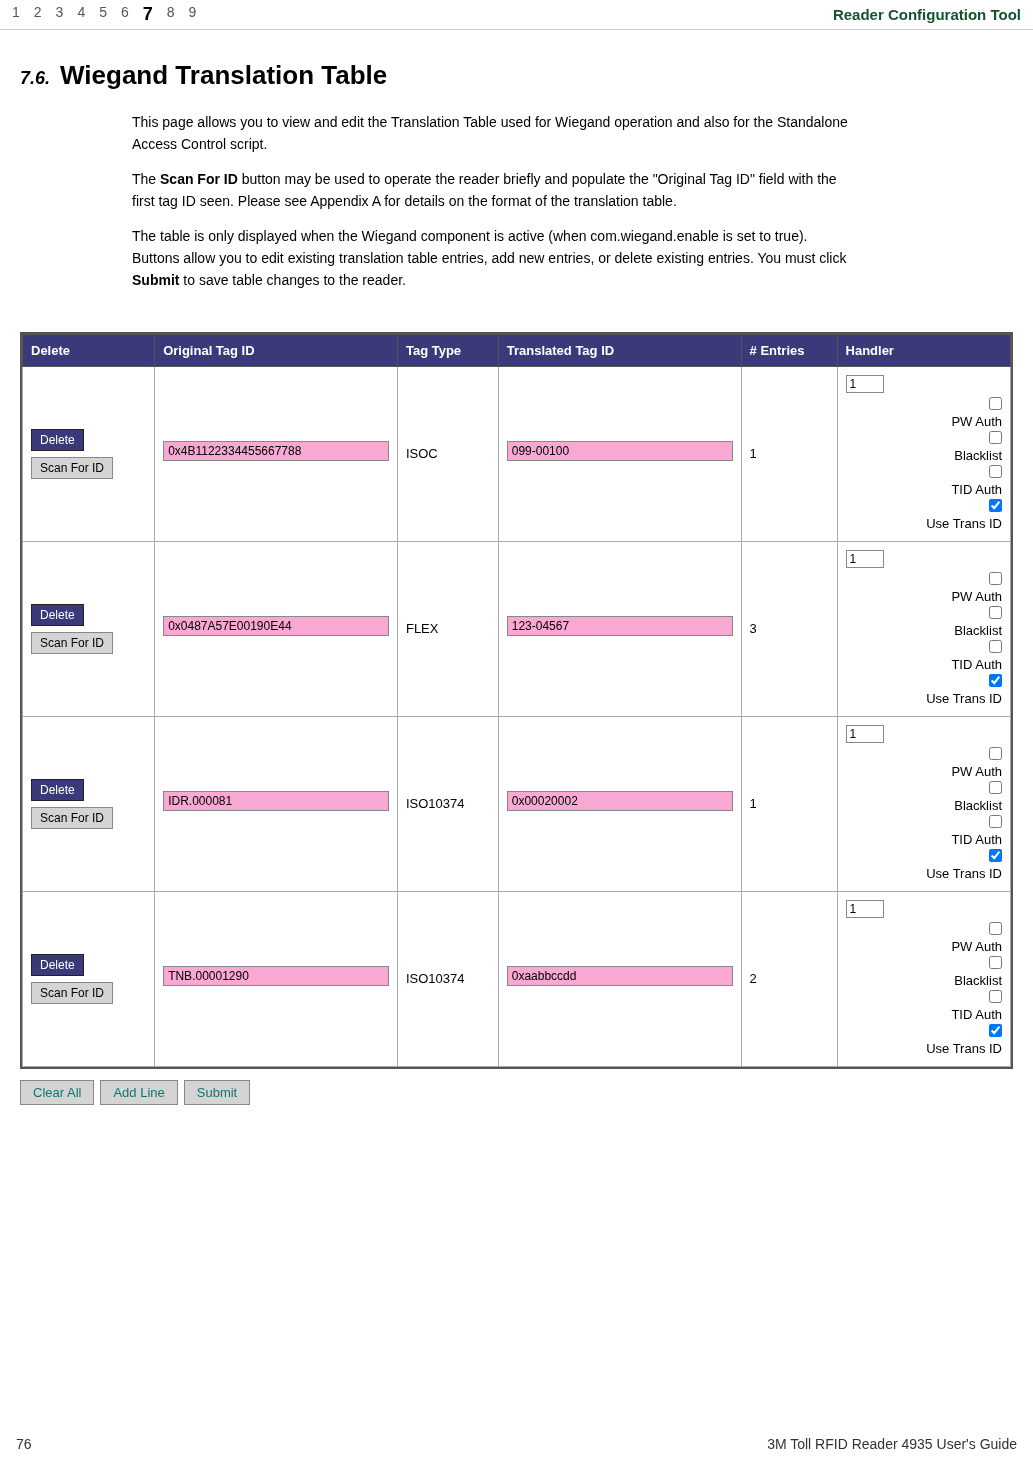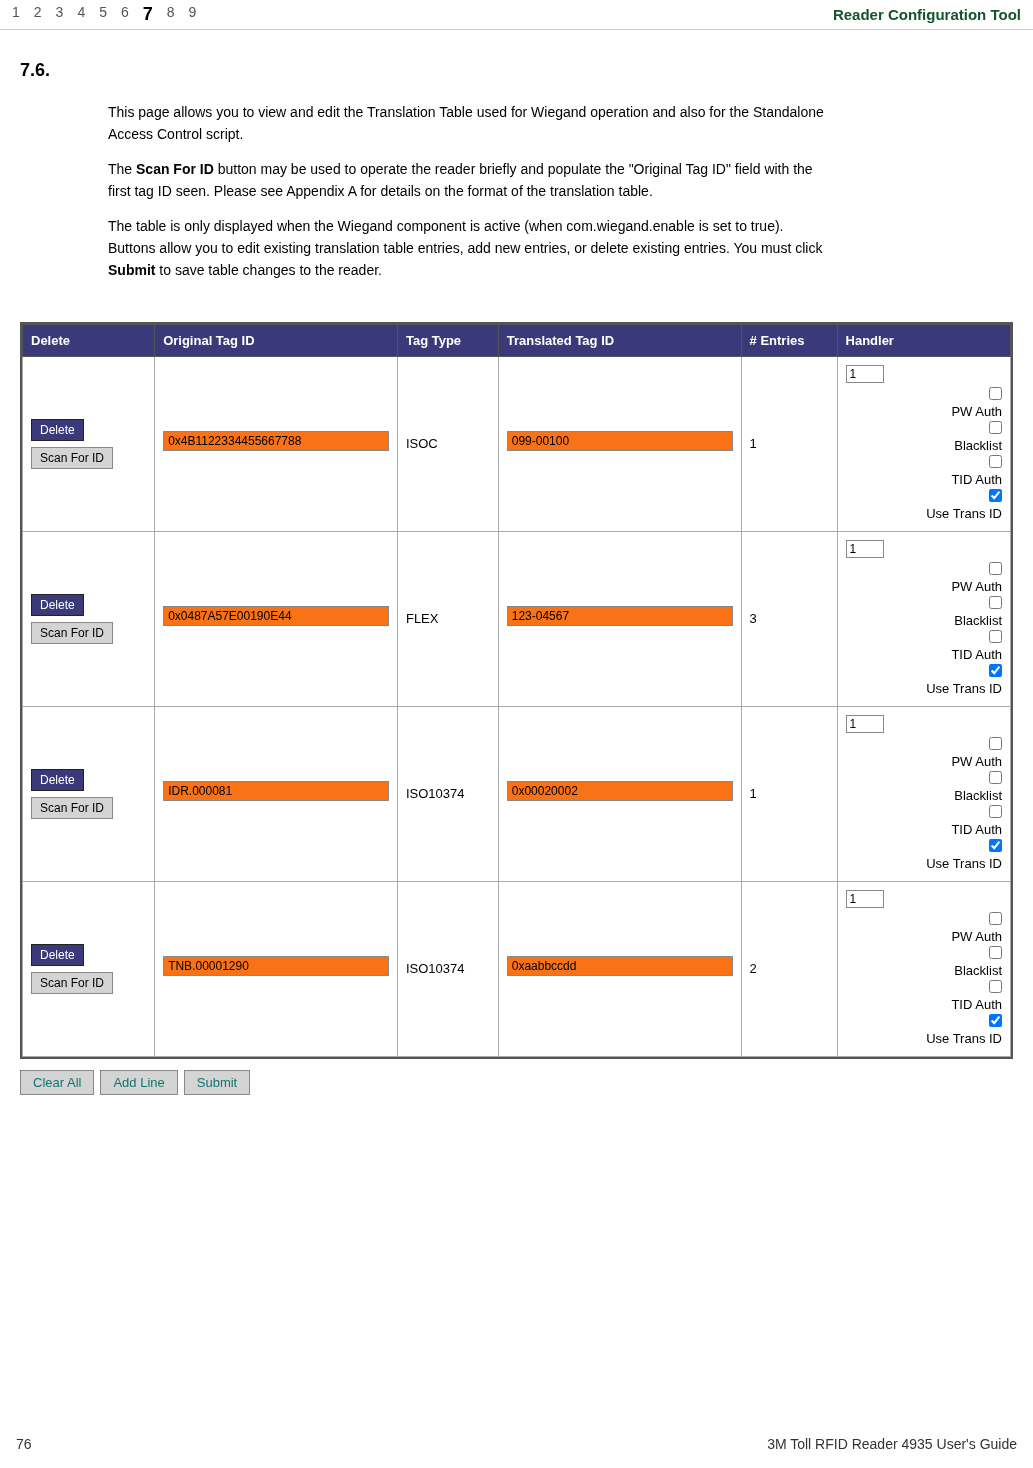"7.6." .section-number { font-style: none -> italic }
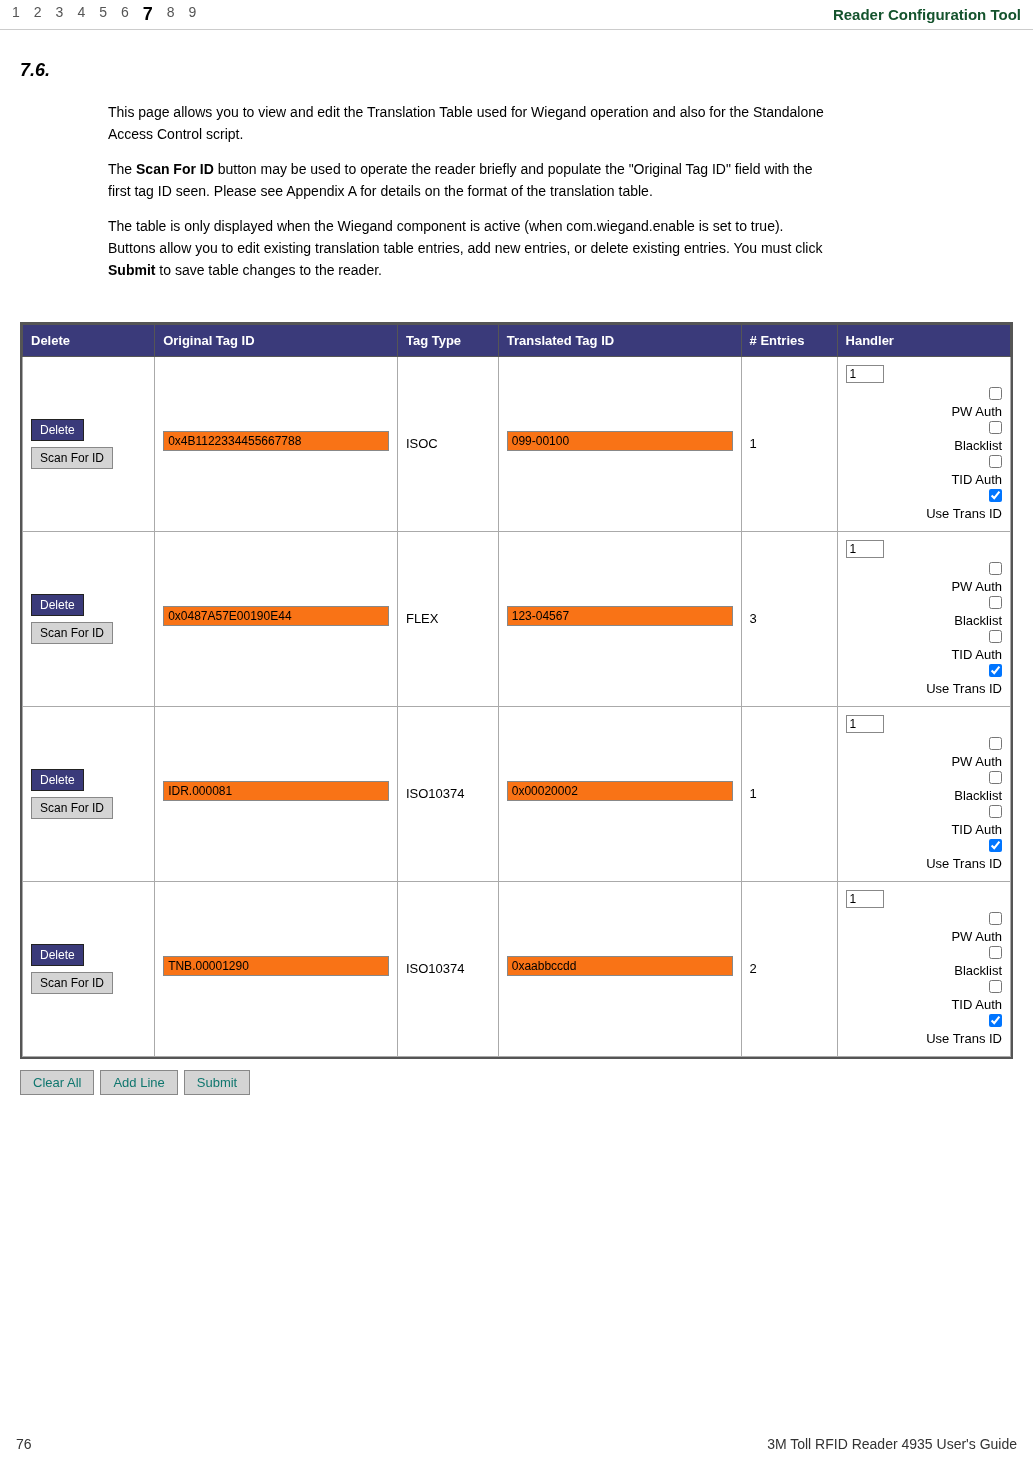"Wiegand Translation Table" span.section-title { html: none -> <span>Wiegand Translation Table</span> }
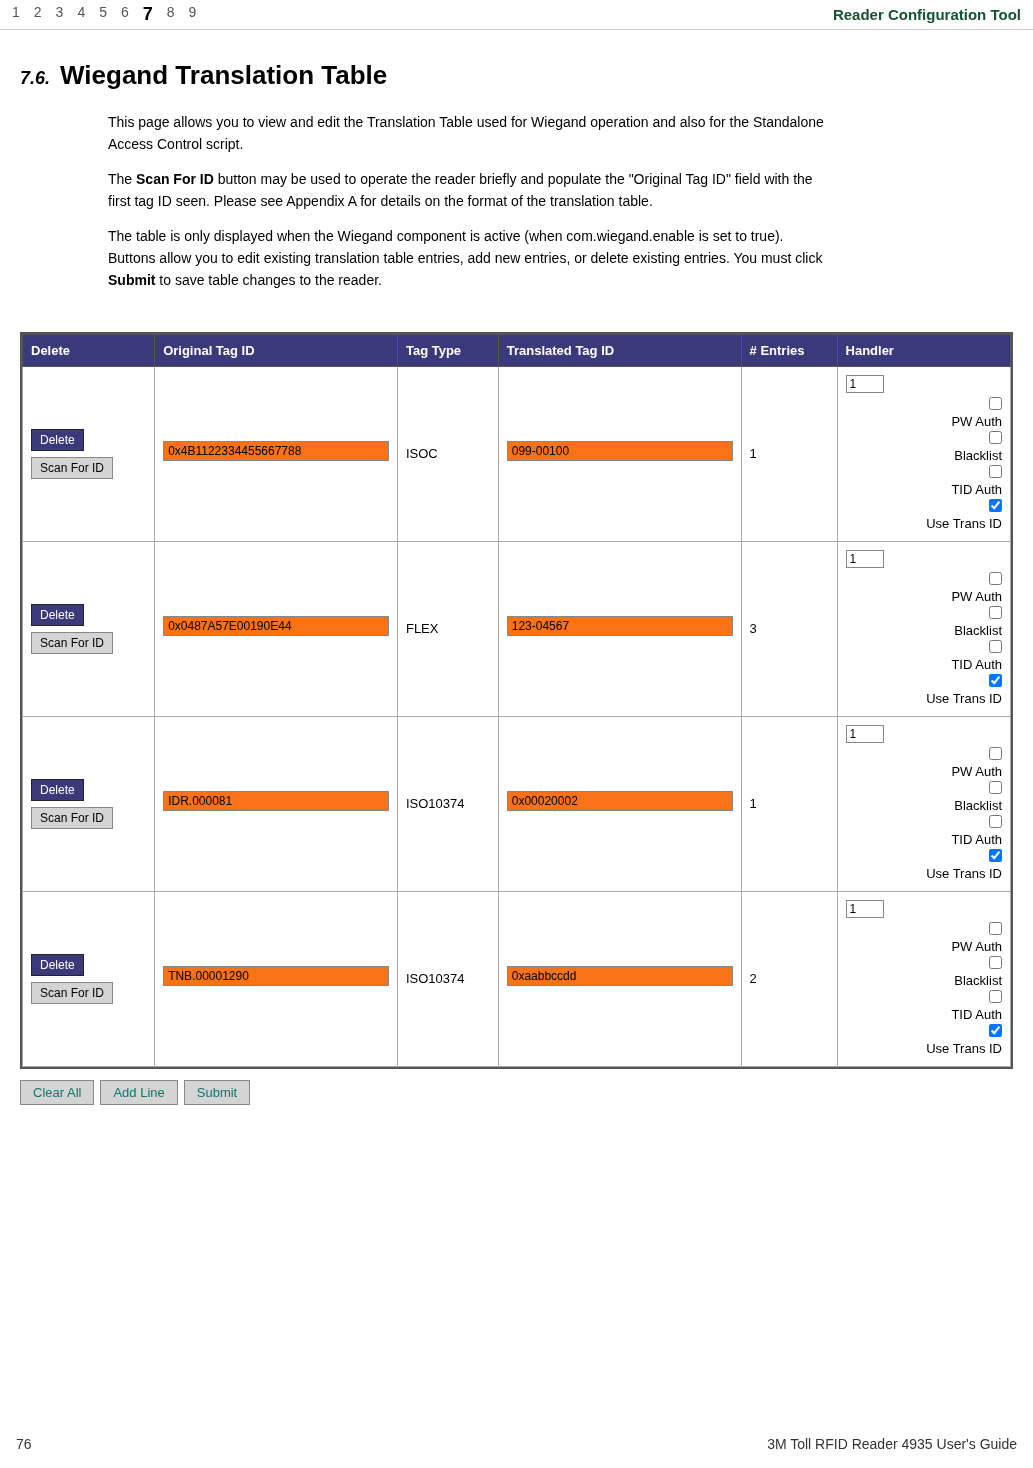"This page allows you to" .description { margin-left: 88px -> 112px }
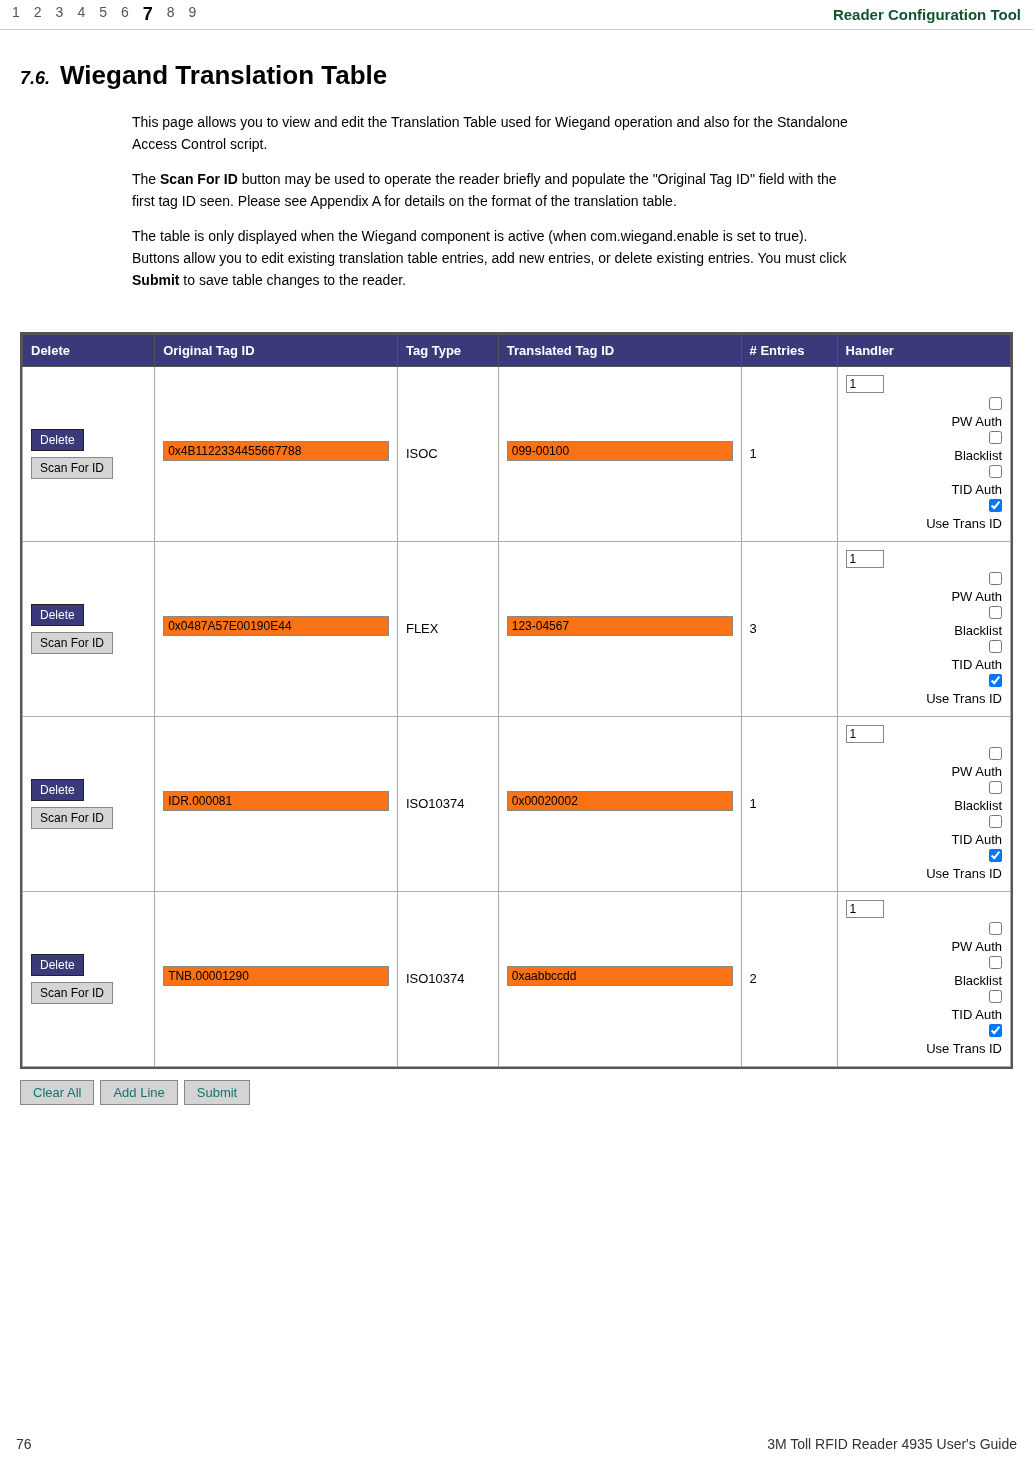"0x4B1122334455667788" .original-tag-input { background: #f97316 -> #f9a8d4 }
